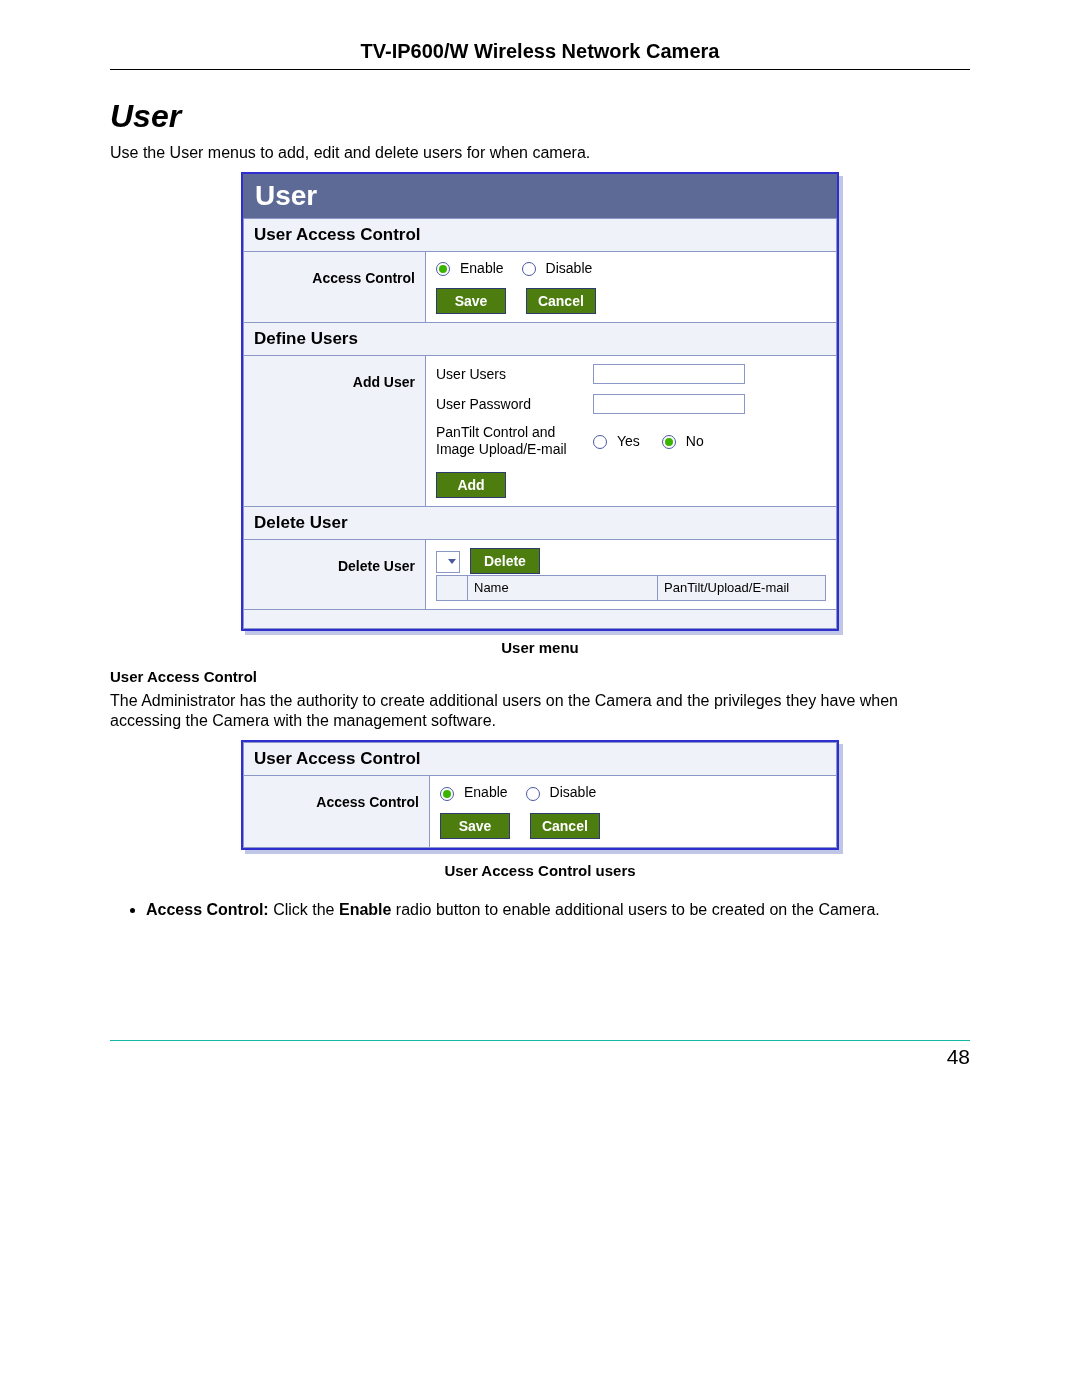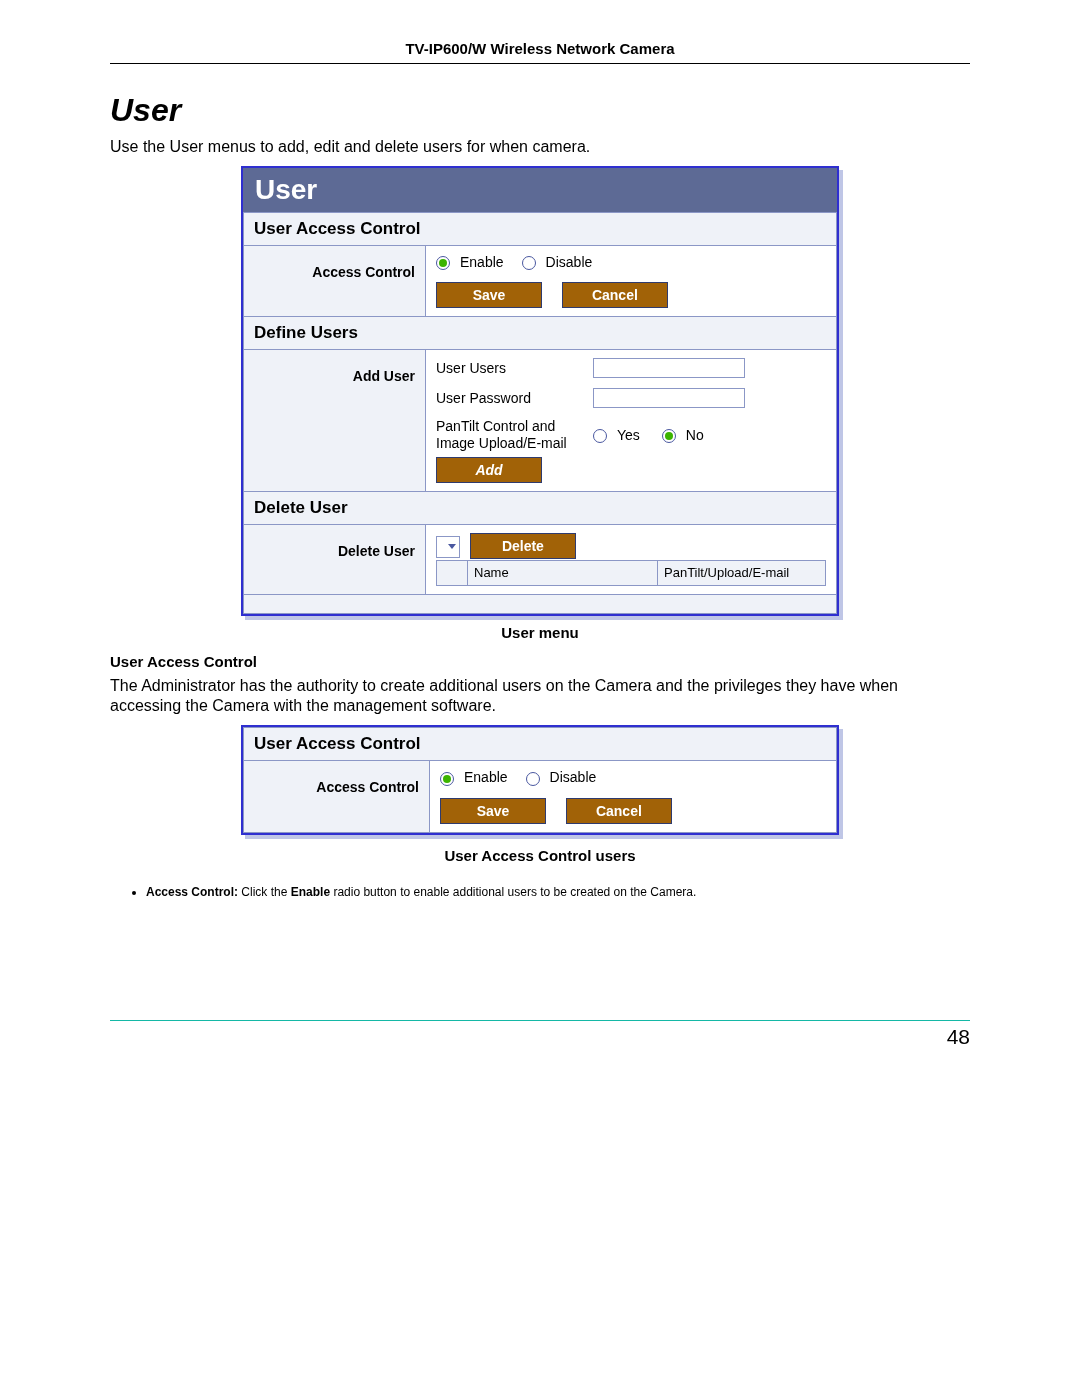"TV-IP600/W Wireless Network Camera" .doc-header { font-size: 15px -> 20px }
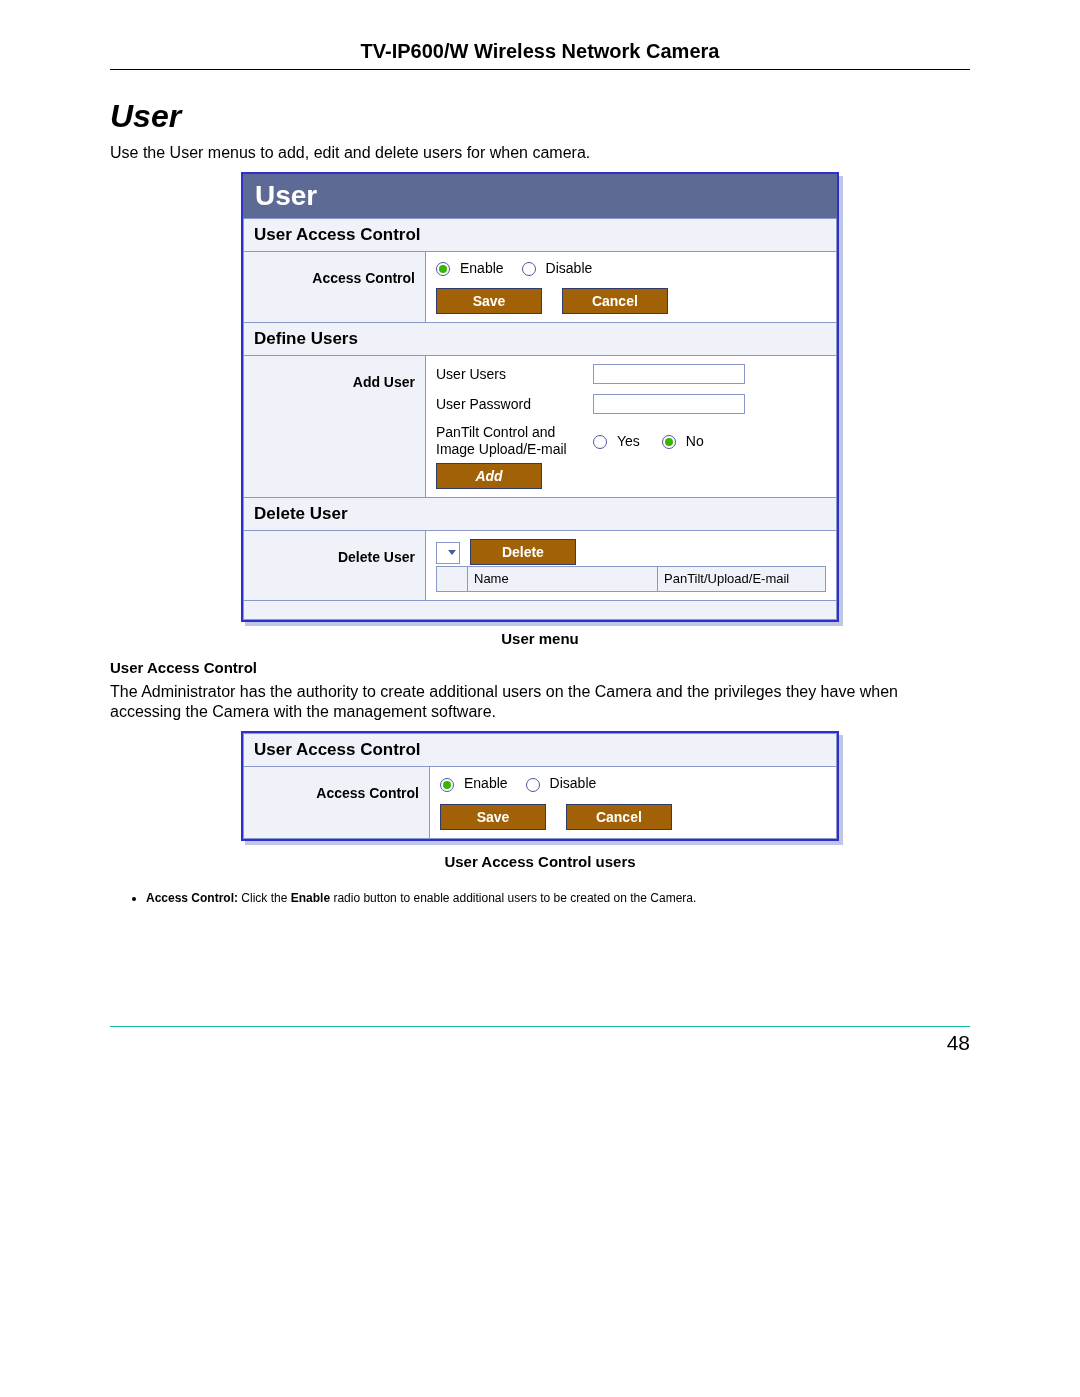"Save" .btn { background: #a16207 -> #4d7c0f; padding: 4px 26px -> 4px 8px }
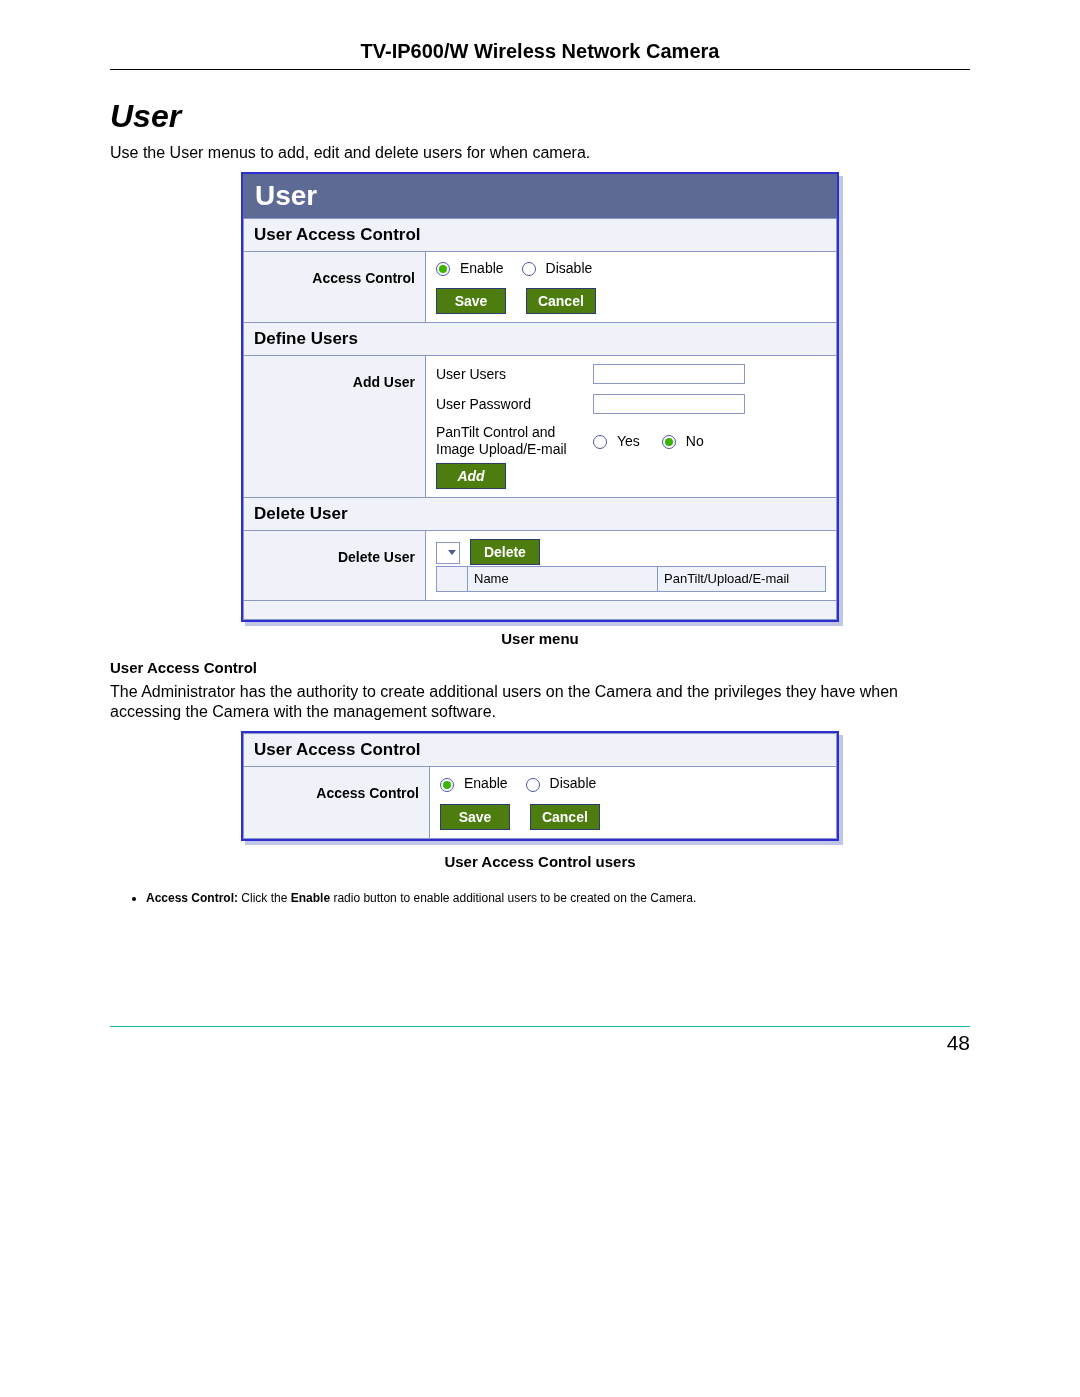"Add" div { font-style: italic -> none; margin-top: 5px -> 14px }
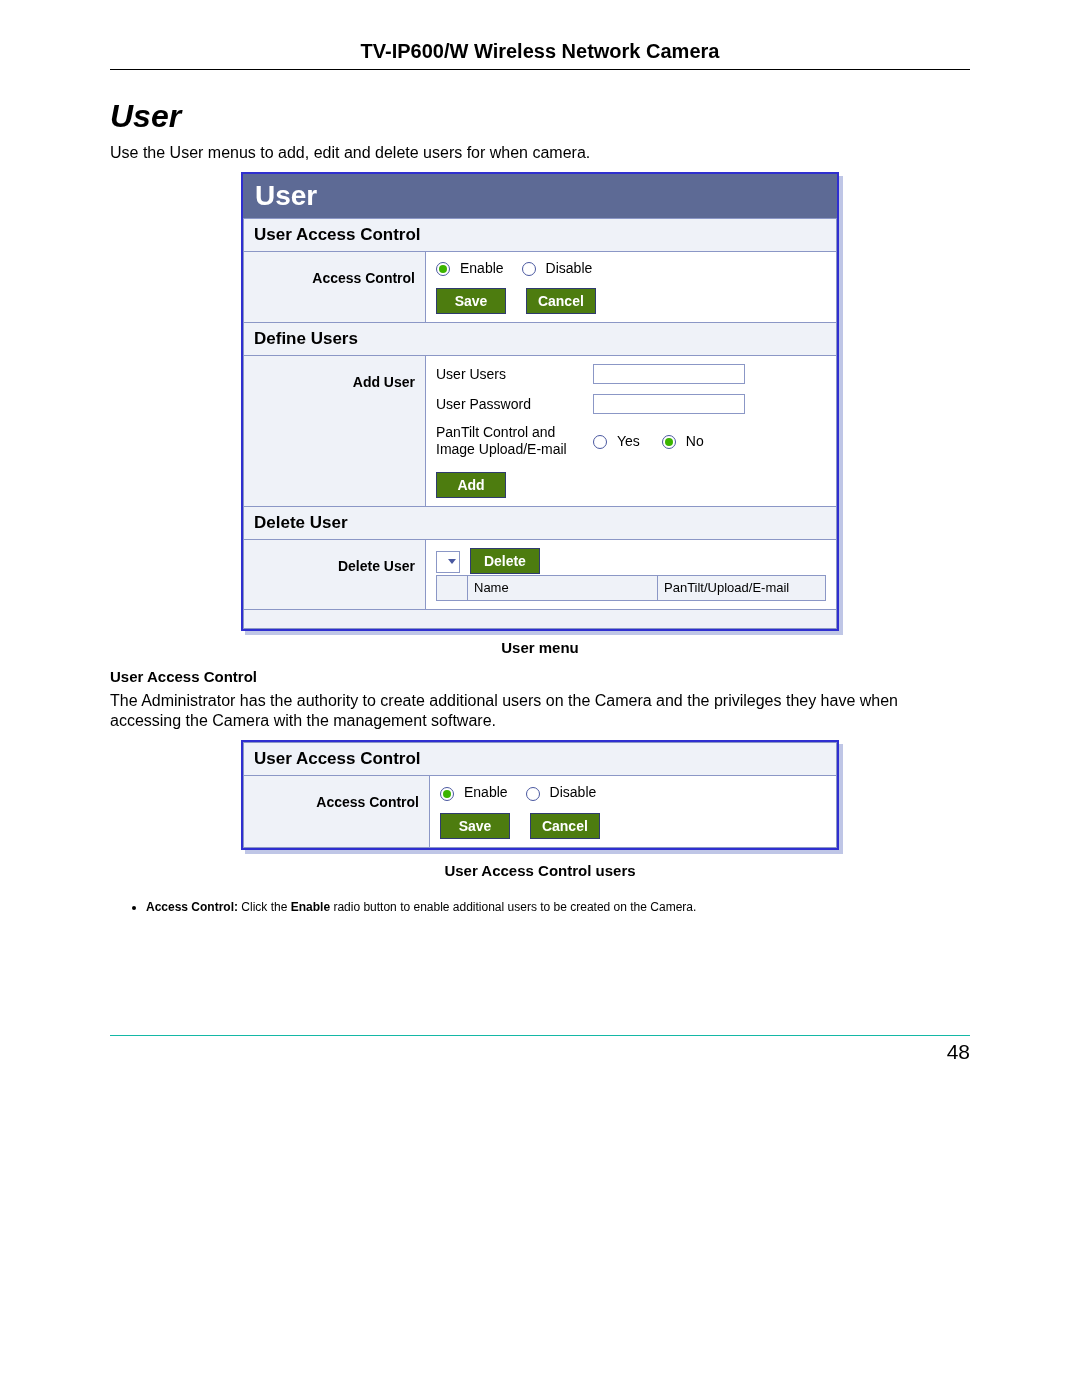"Access Control: Click the Enable" ul.bullets { font-size: 12px -> 16px }
